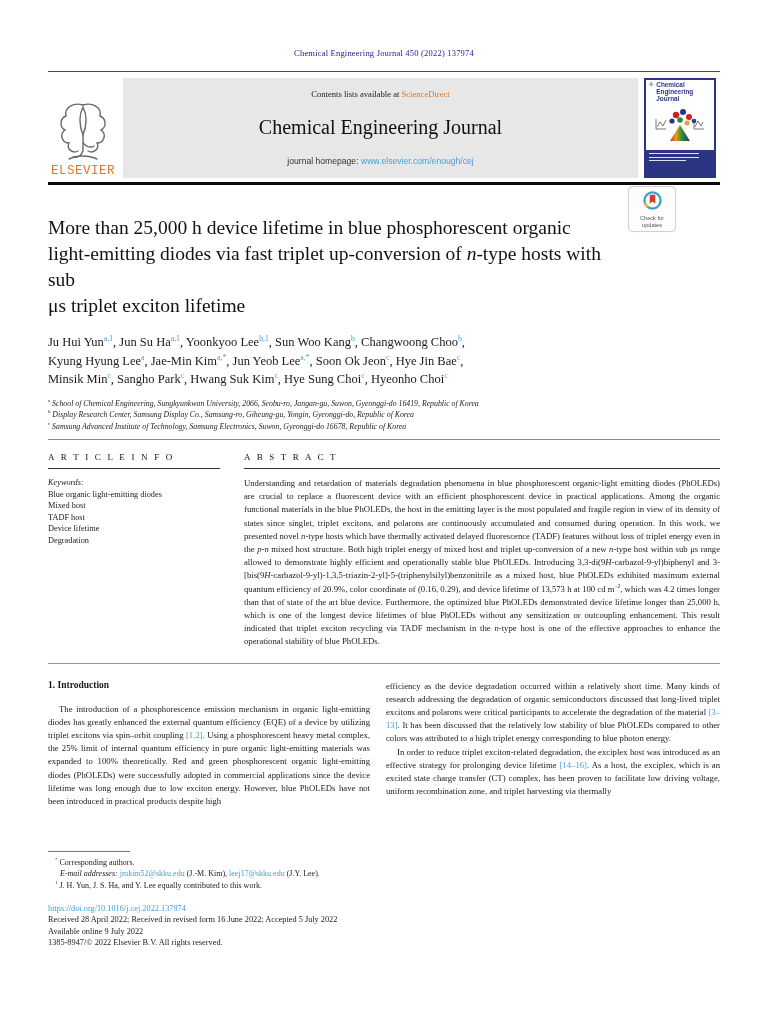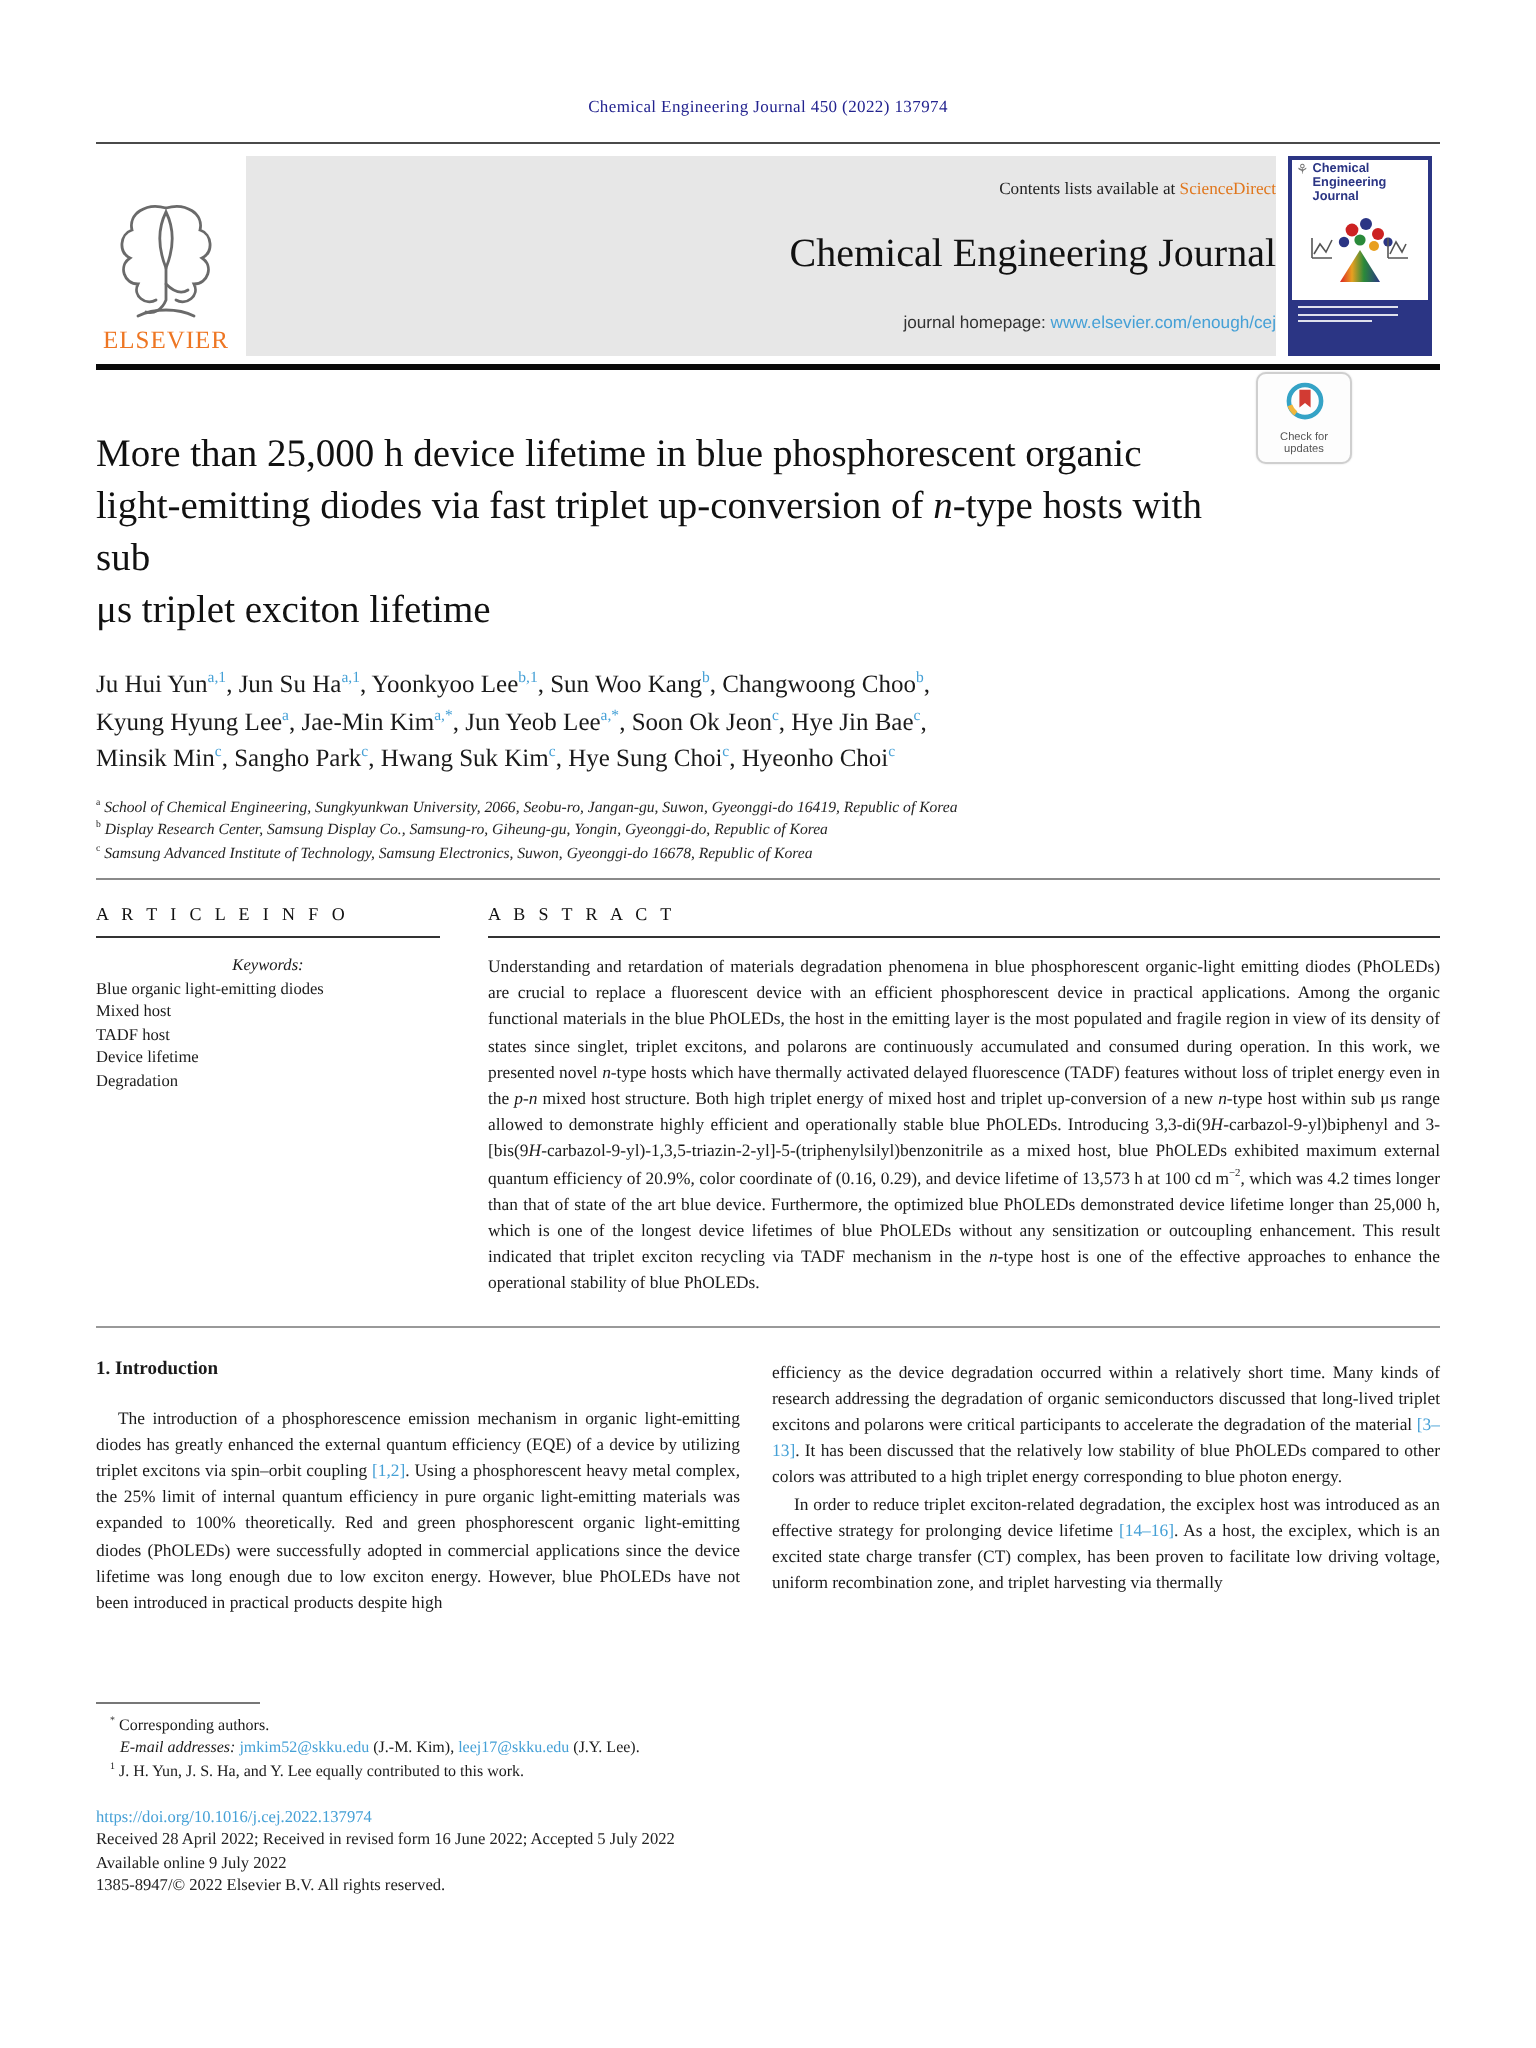"Contents lists available at" .band { text-align: right -> center }
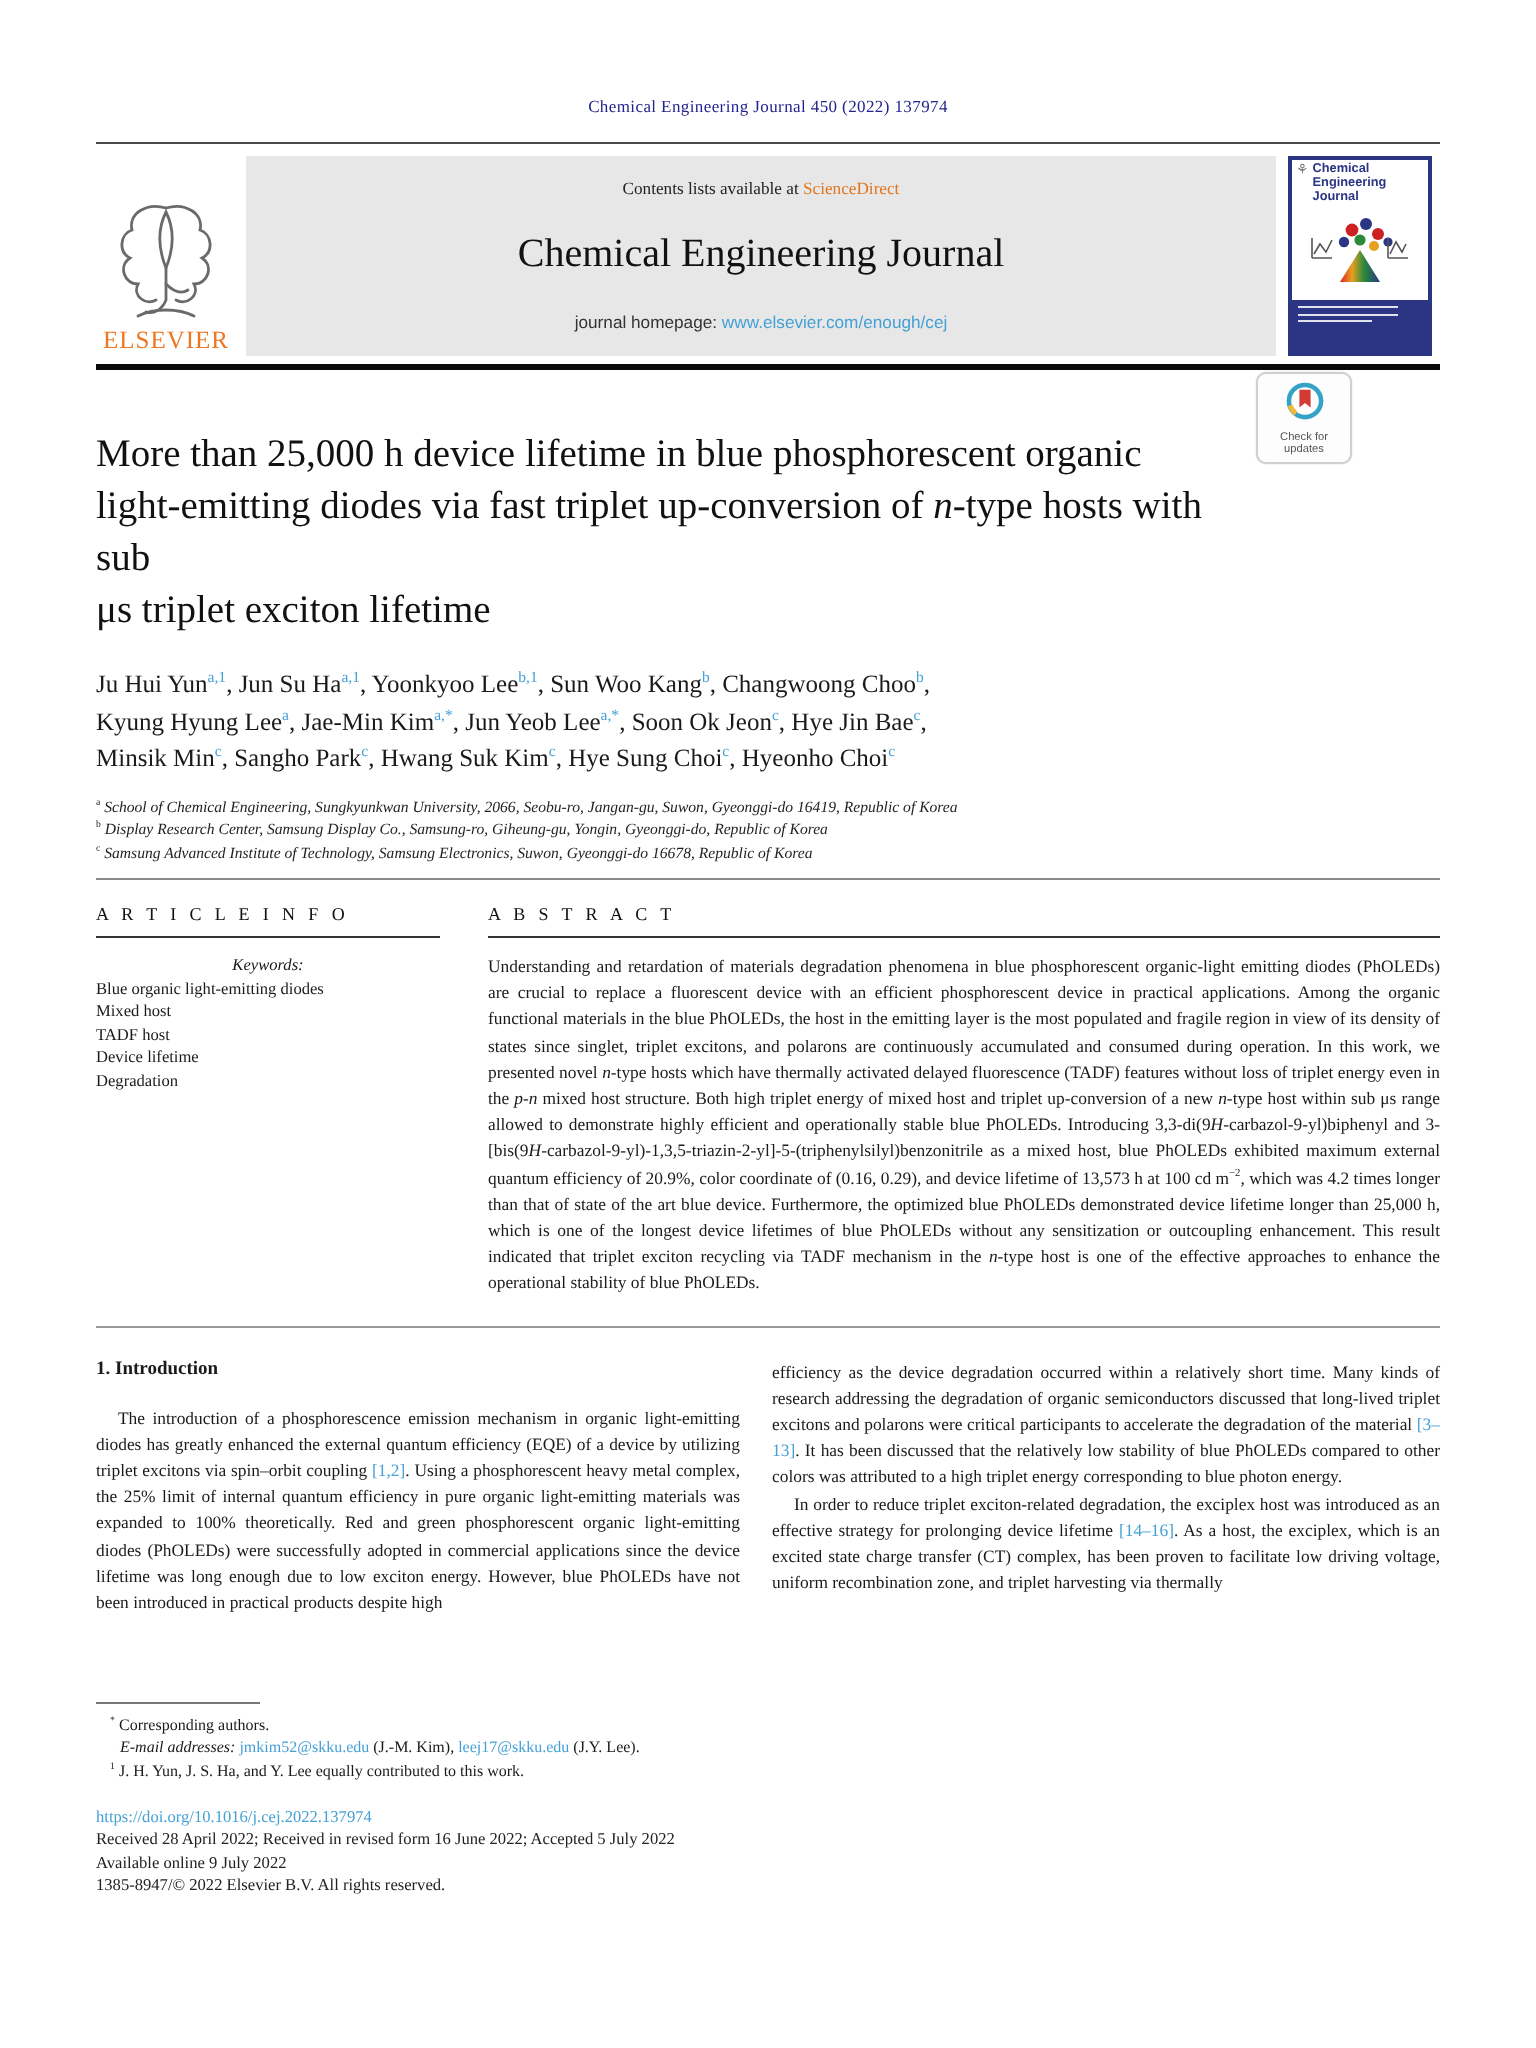"ELSEVIER" .elsevier-word { font-family: Liberation Serif, serif -> Liberation Mono, monospace }
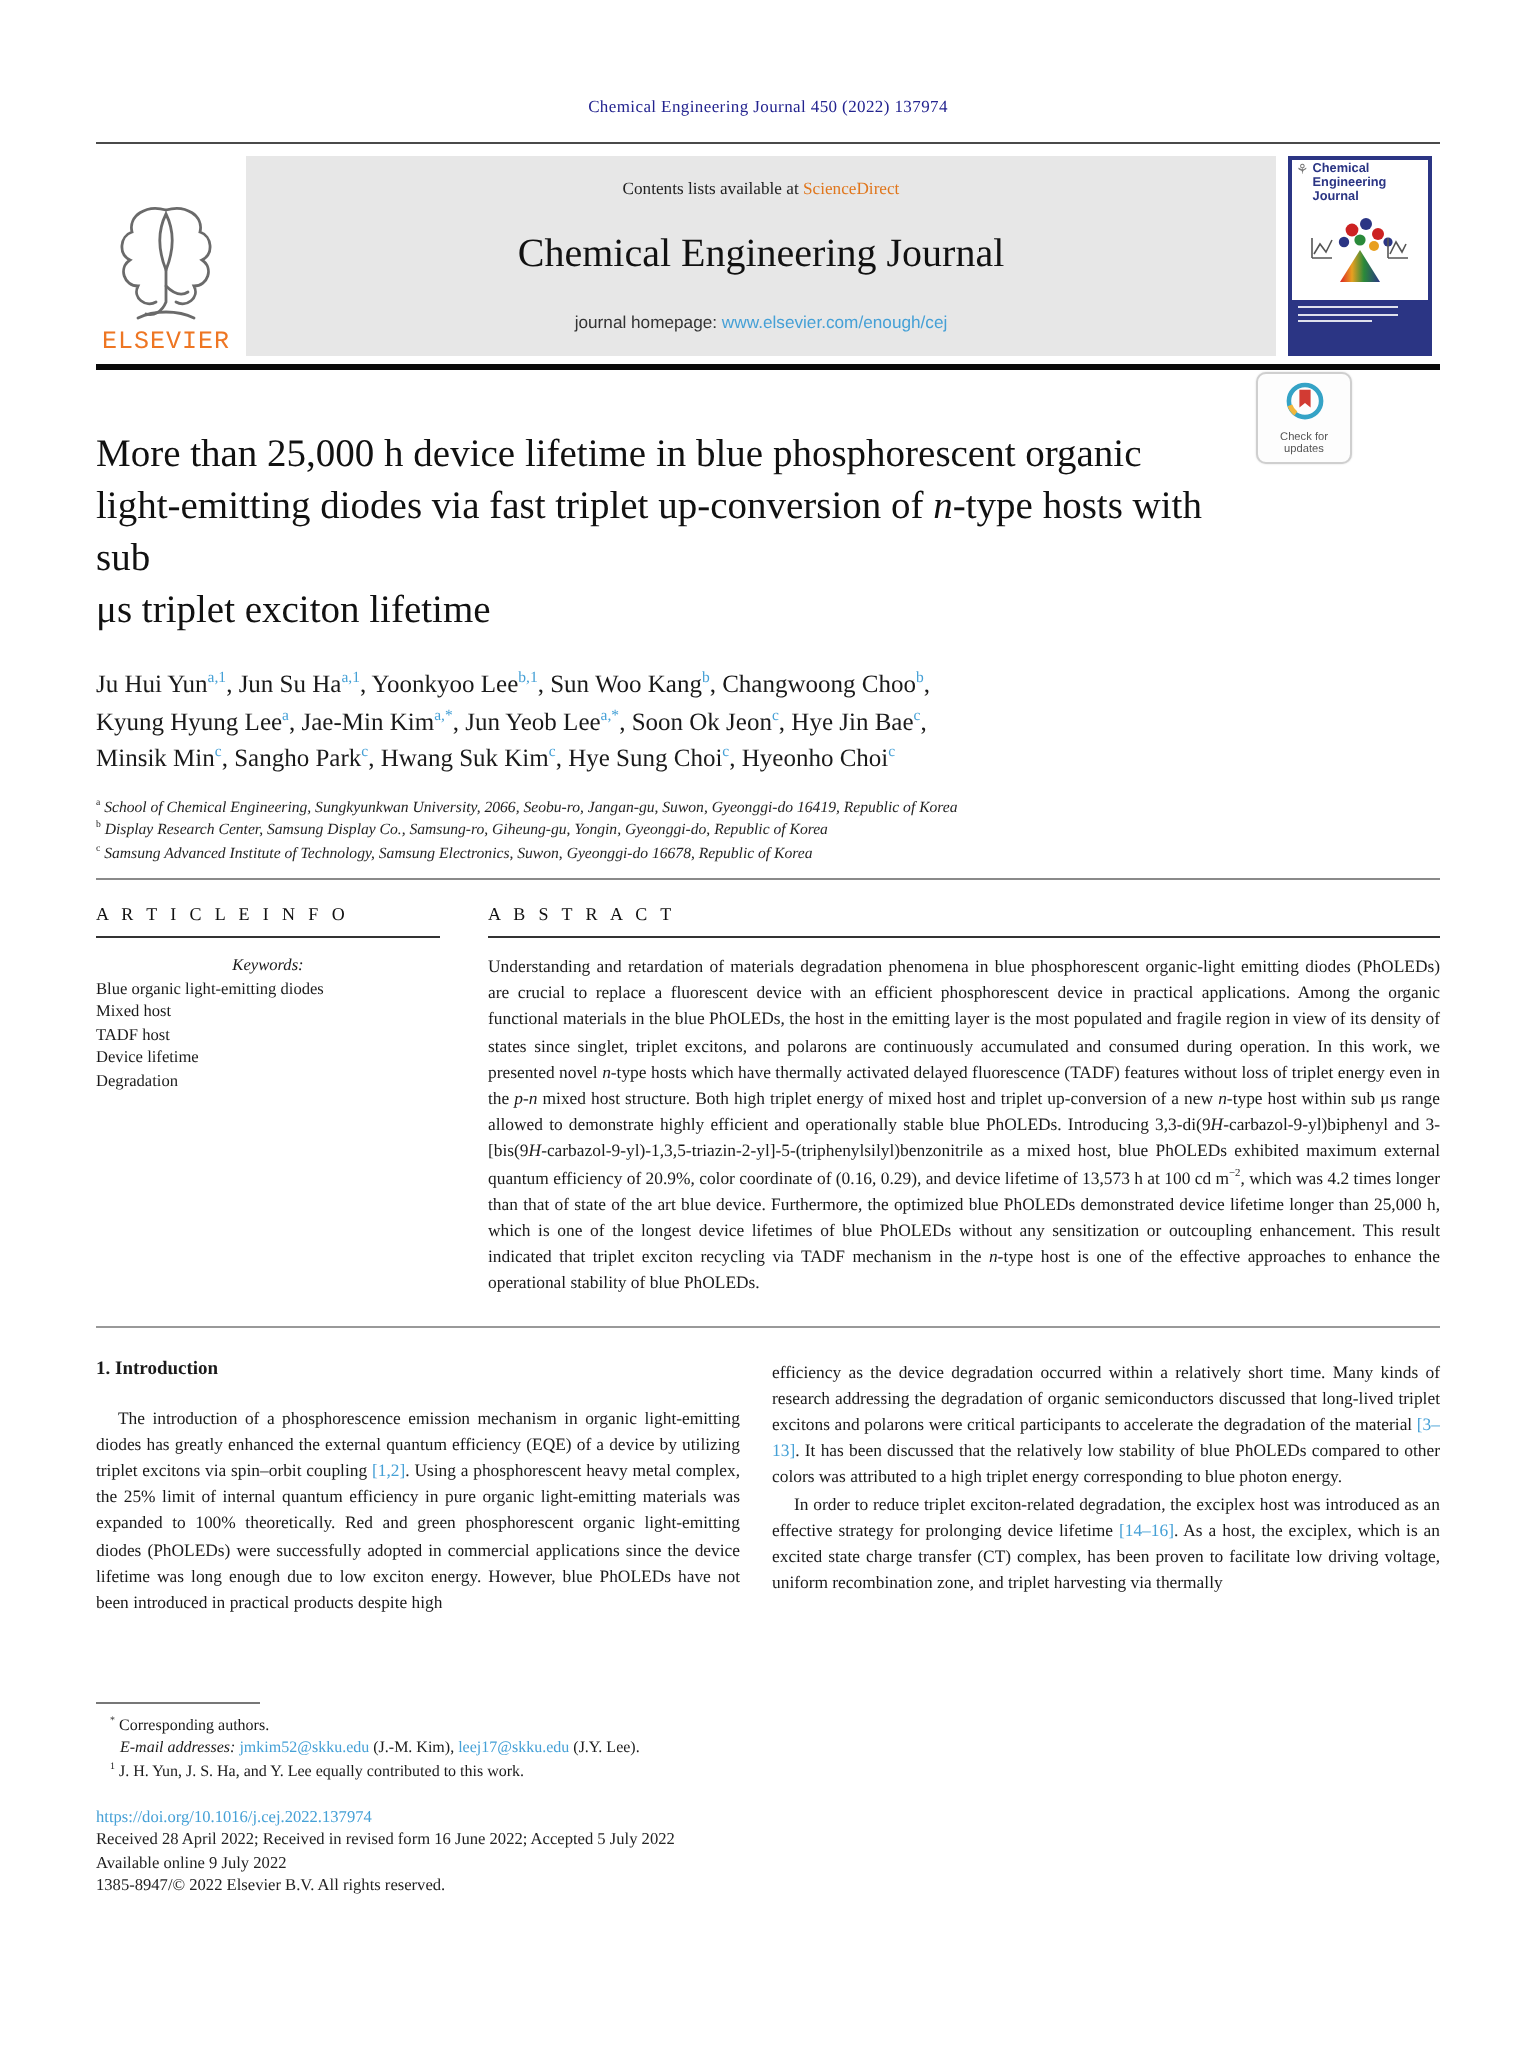"Keywords:" .kw-label { text-align: center -> none }
